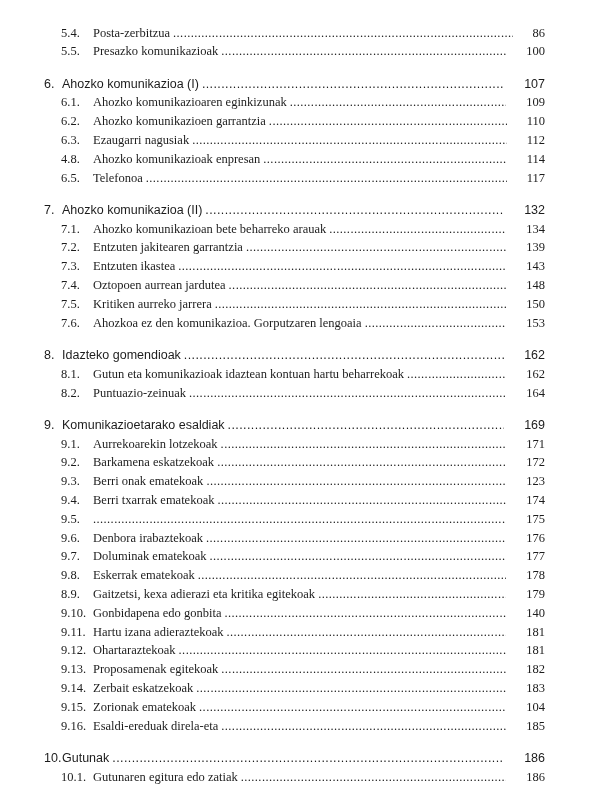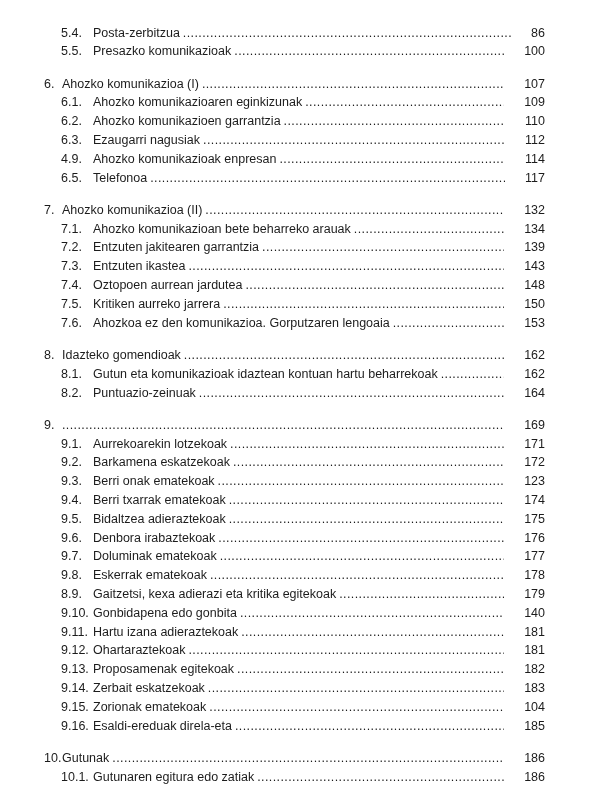"5.4." .toc-row.l2 { font-family: none -> Liberation Serif, serif }
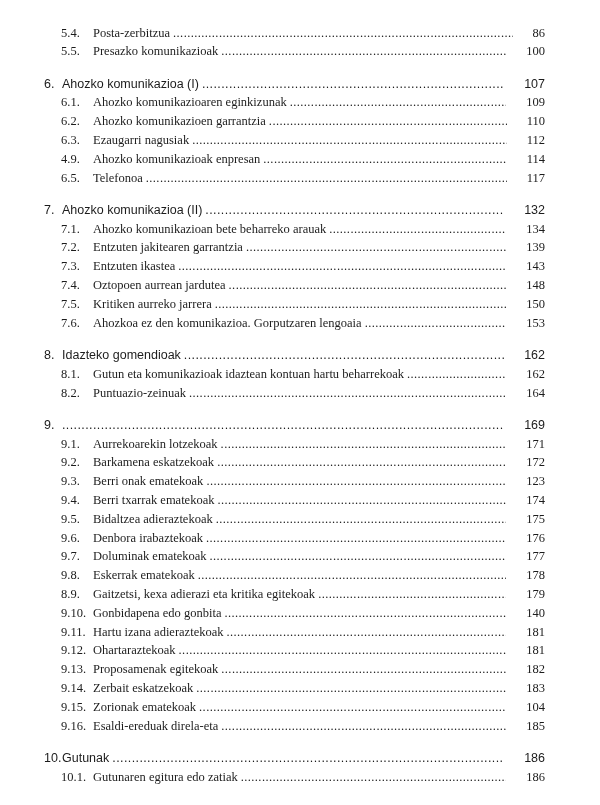"4.9." span.num { text: 4.9 -> 4.8 }
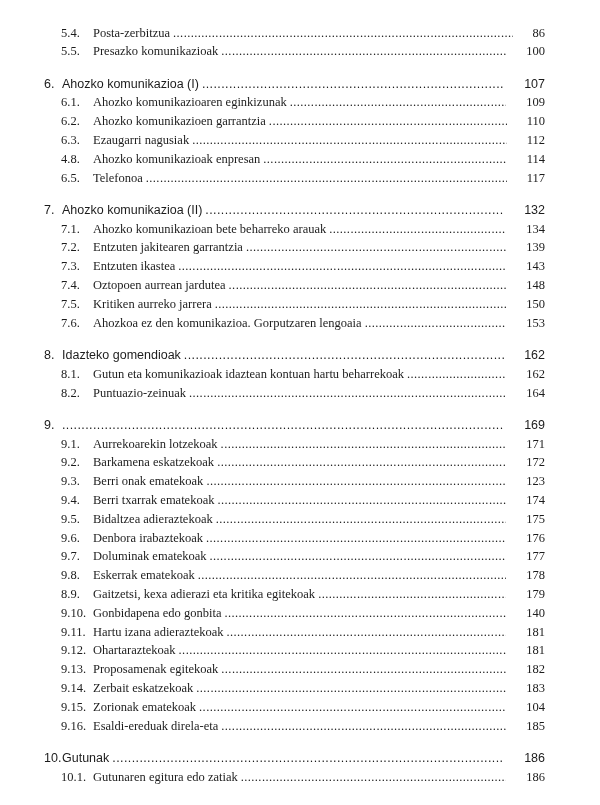"Komunikazioetarako esaldiak" span.label { html: none -> <span>Komunikazioetarako esaldiak</span> }
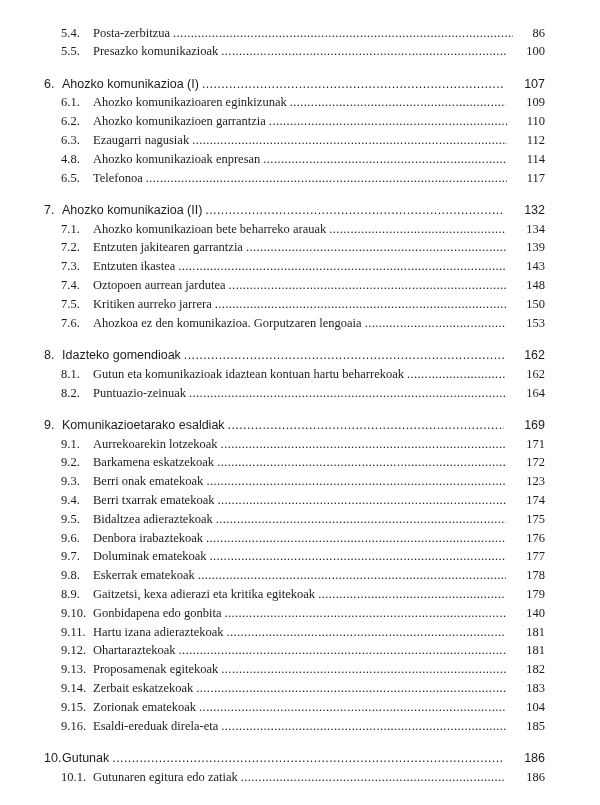"Bidaltzea adieraztekoak" span.label { html: <span>Bidaltzea adieraztekoak</span> -> none }
